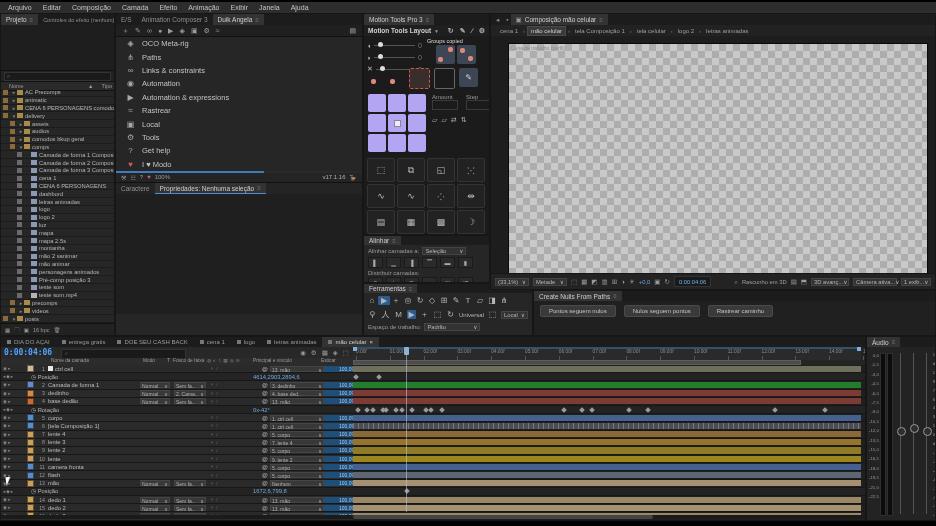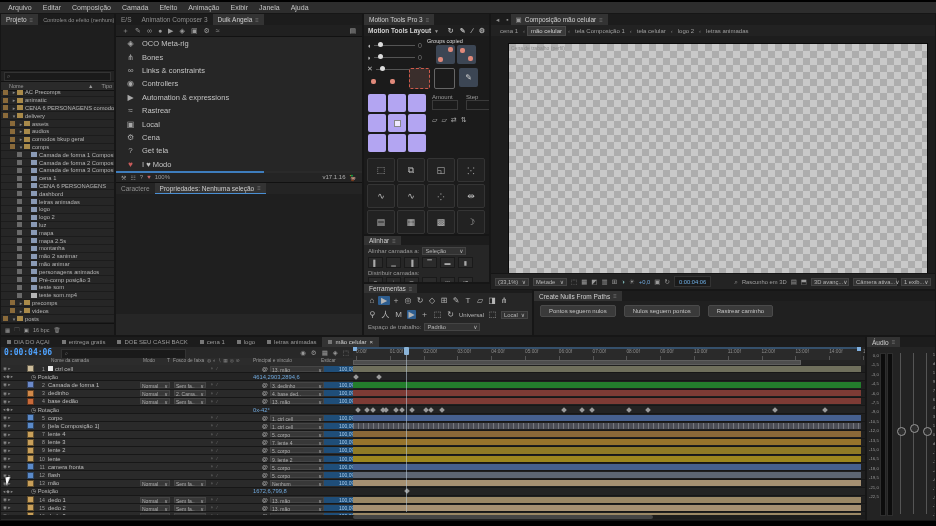"Bones" span { text: Bones -> Paths }
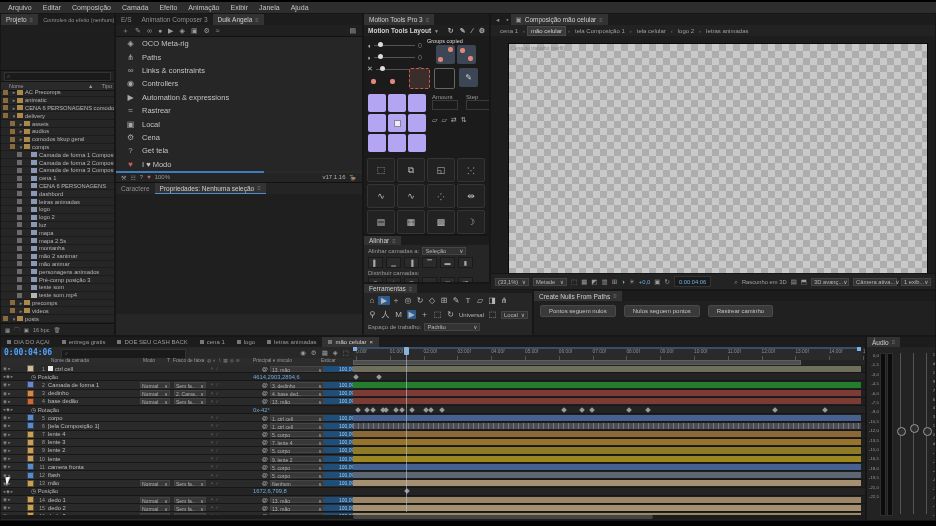"Controllers" span { text: Controllers -> Automation }
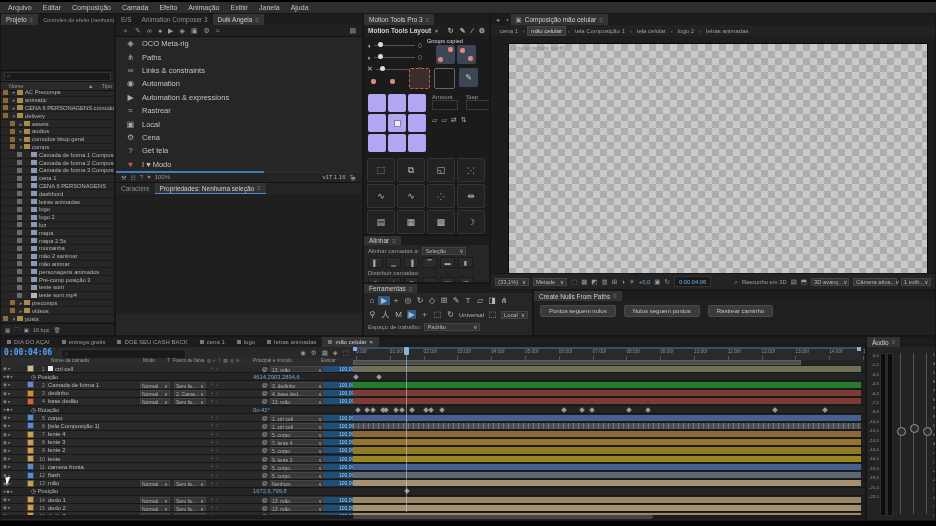"Cena" span { text: Cena -> Tools }
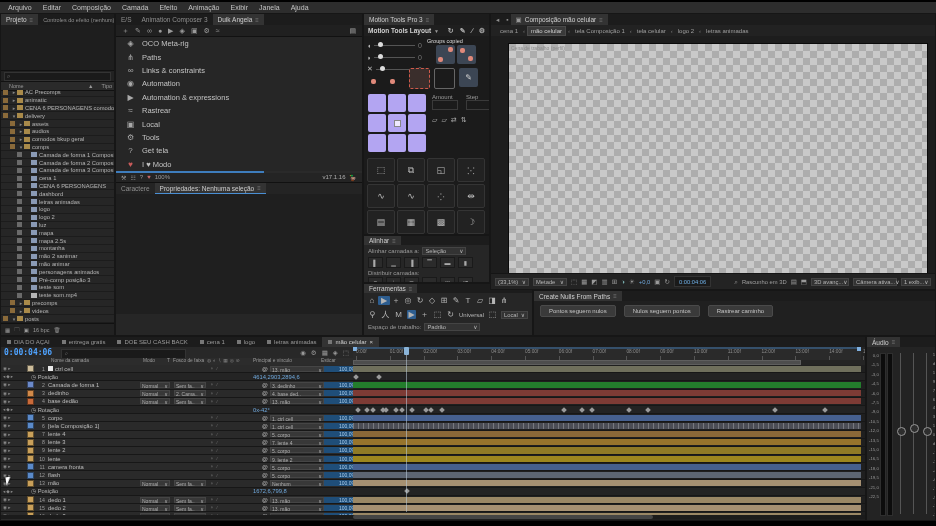"Get tela" span { text: tela -> help }
